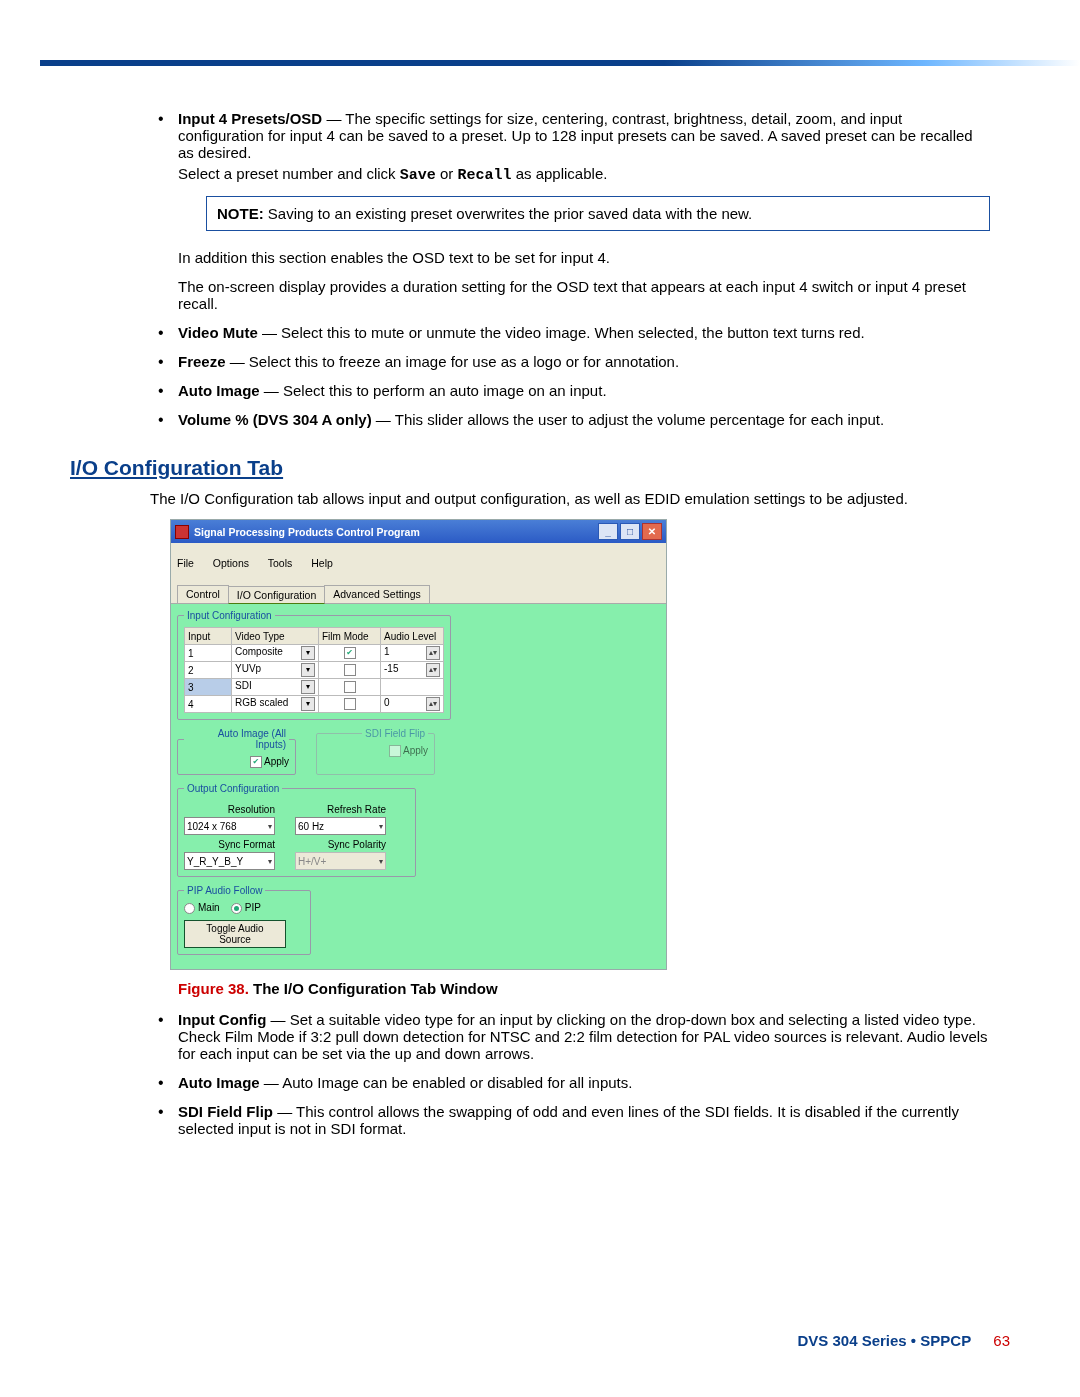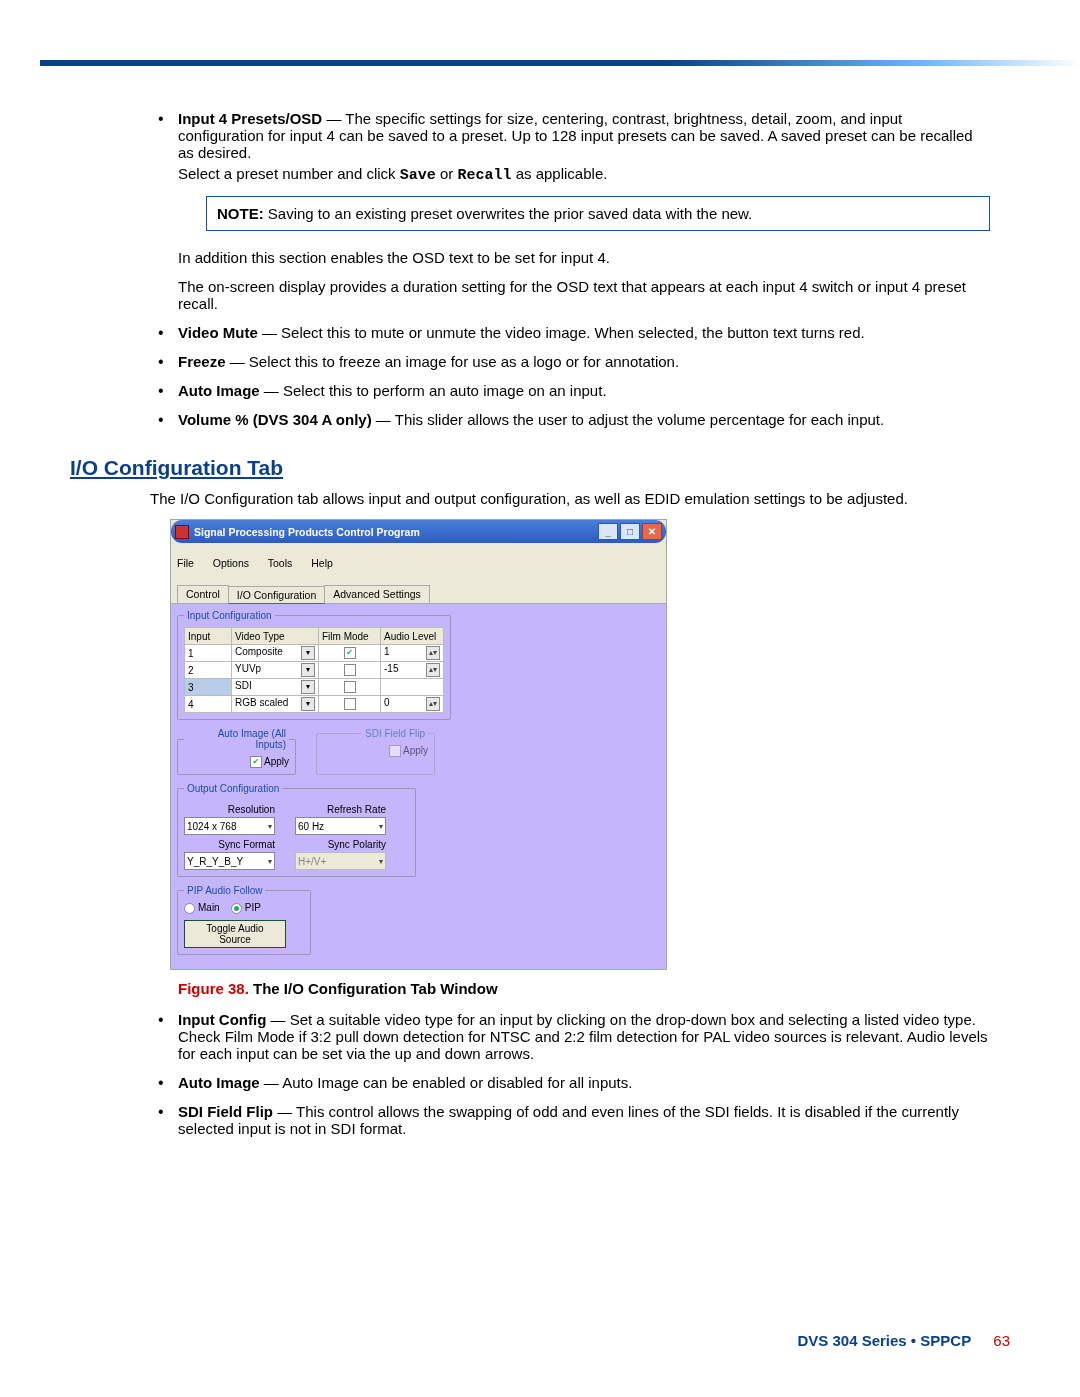"Signal Processing Products Control" .titlebar { border-radius: 11px -> none }
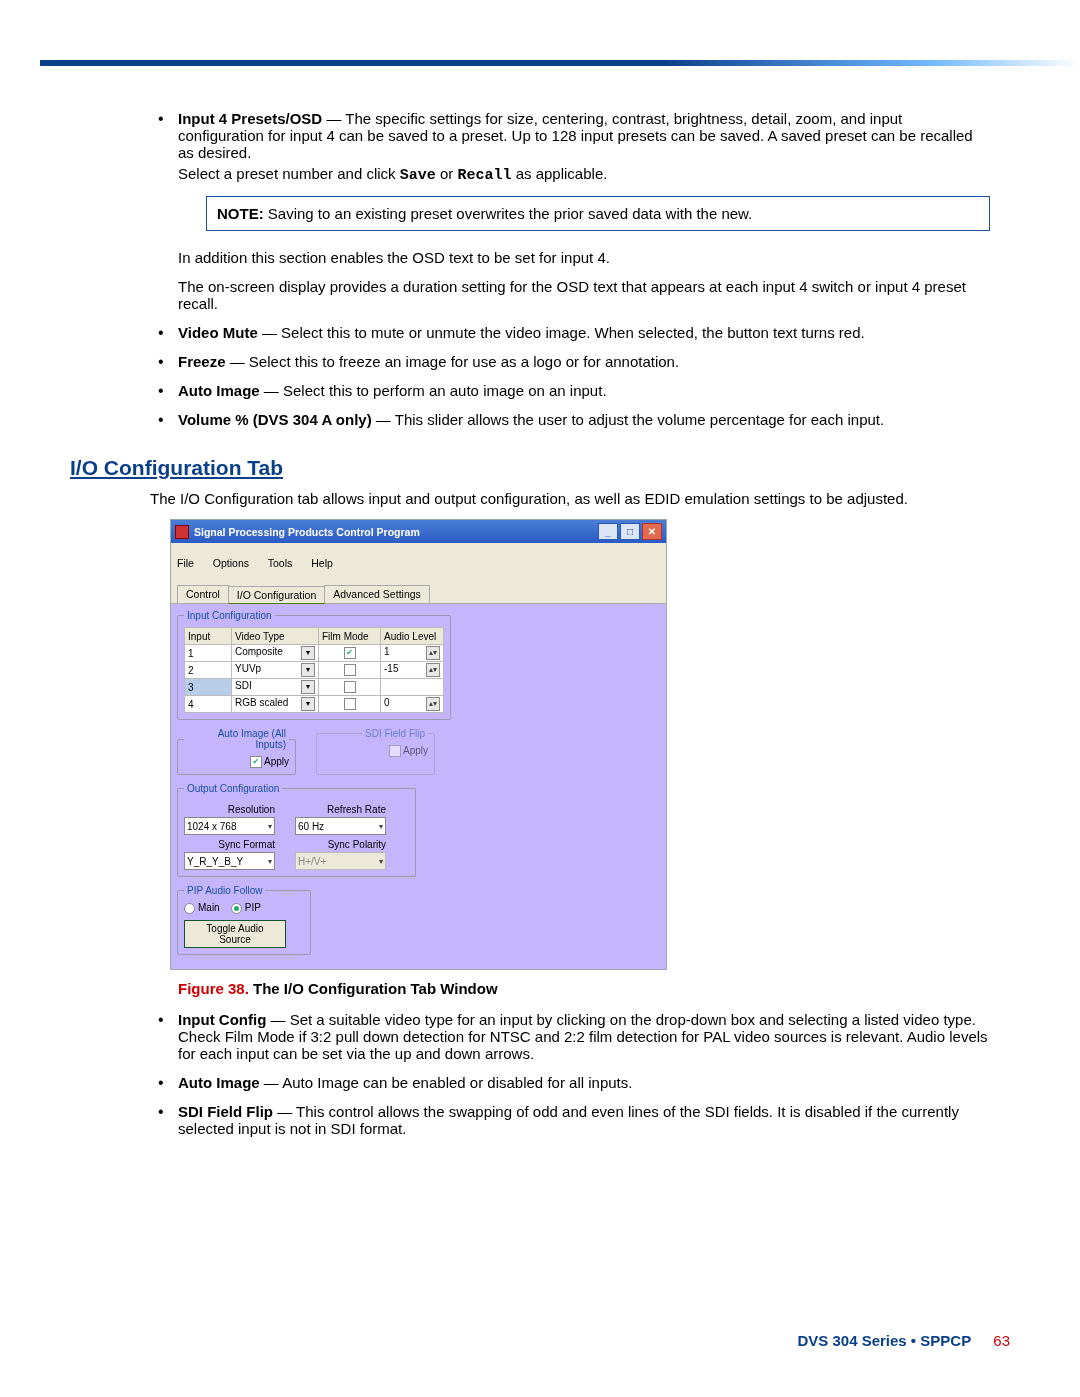"Input Configuration" .tab-content { background: #c4b5fd -> #86efac }
